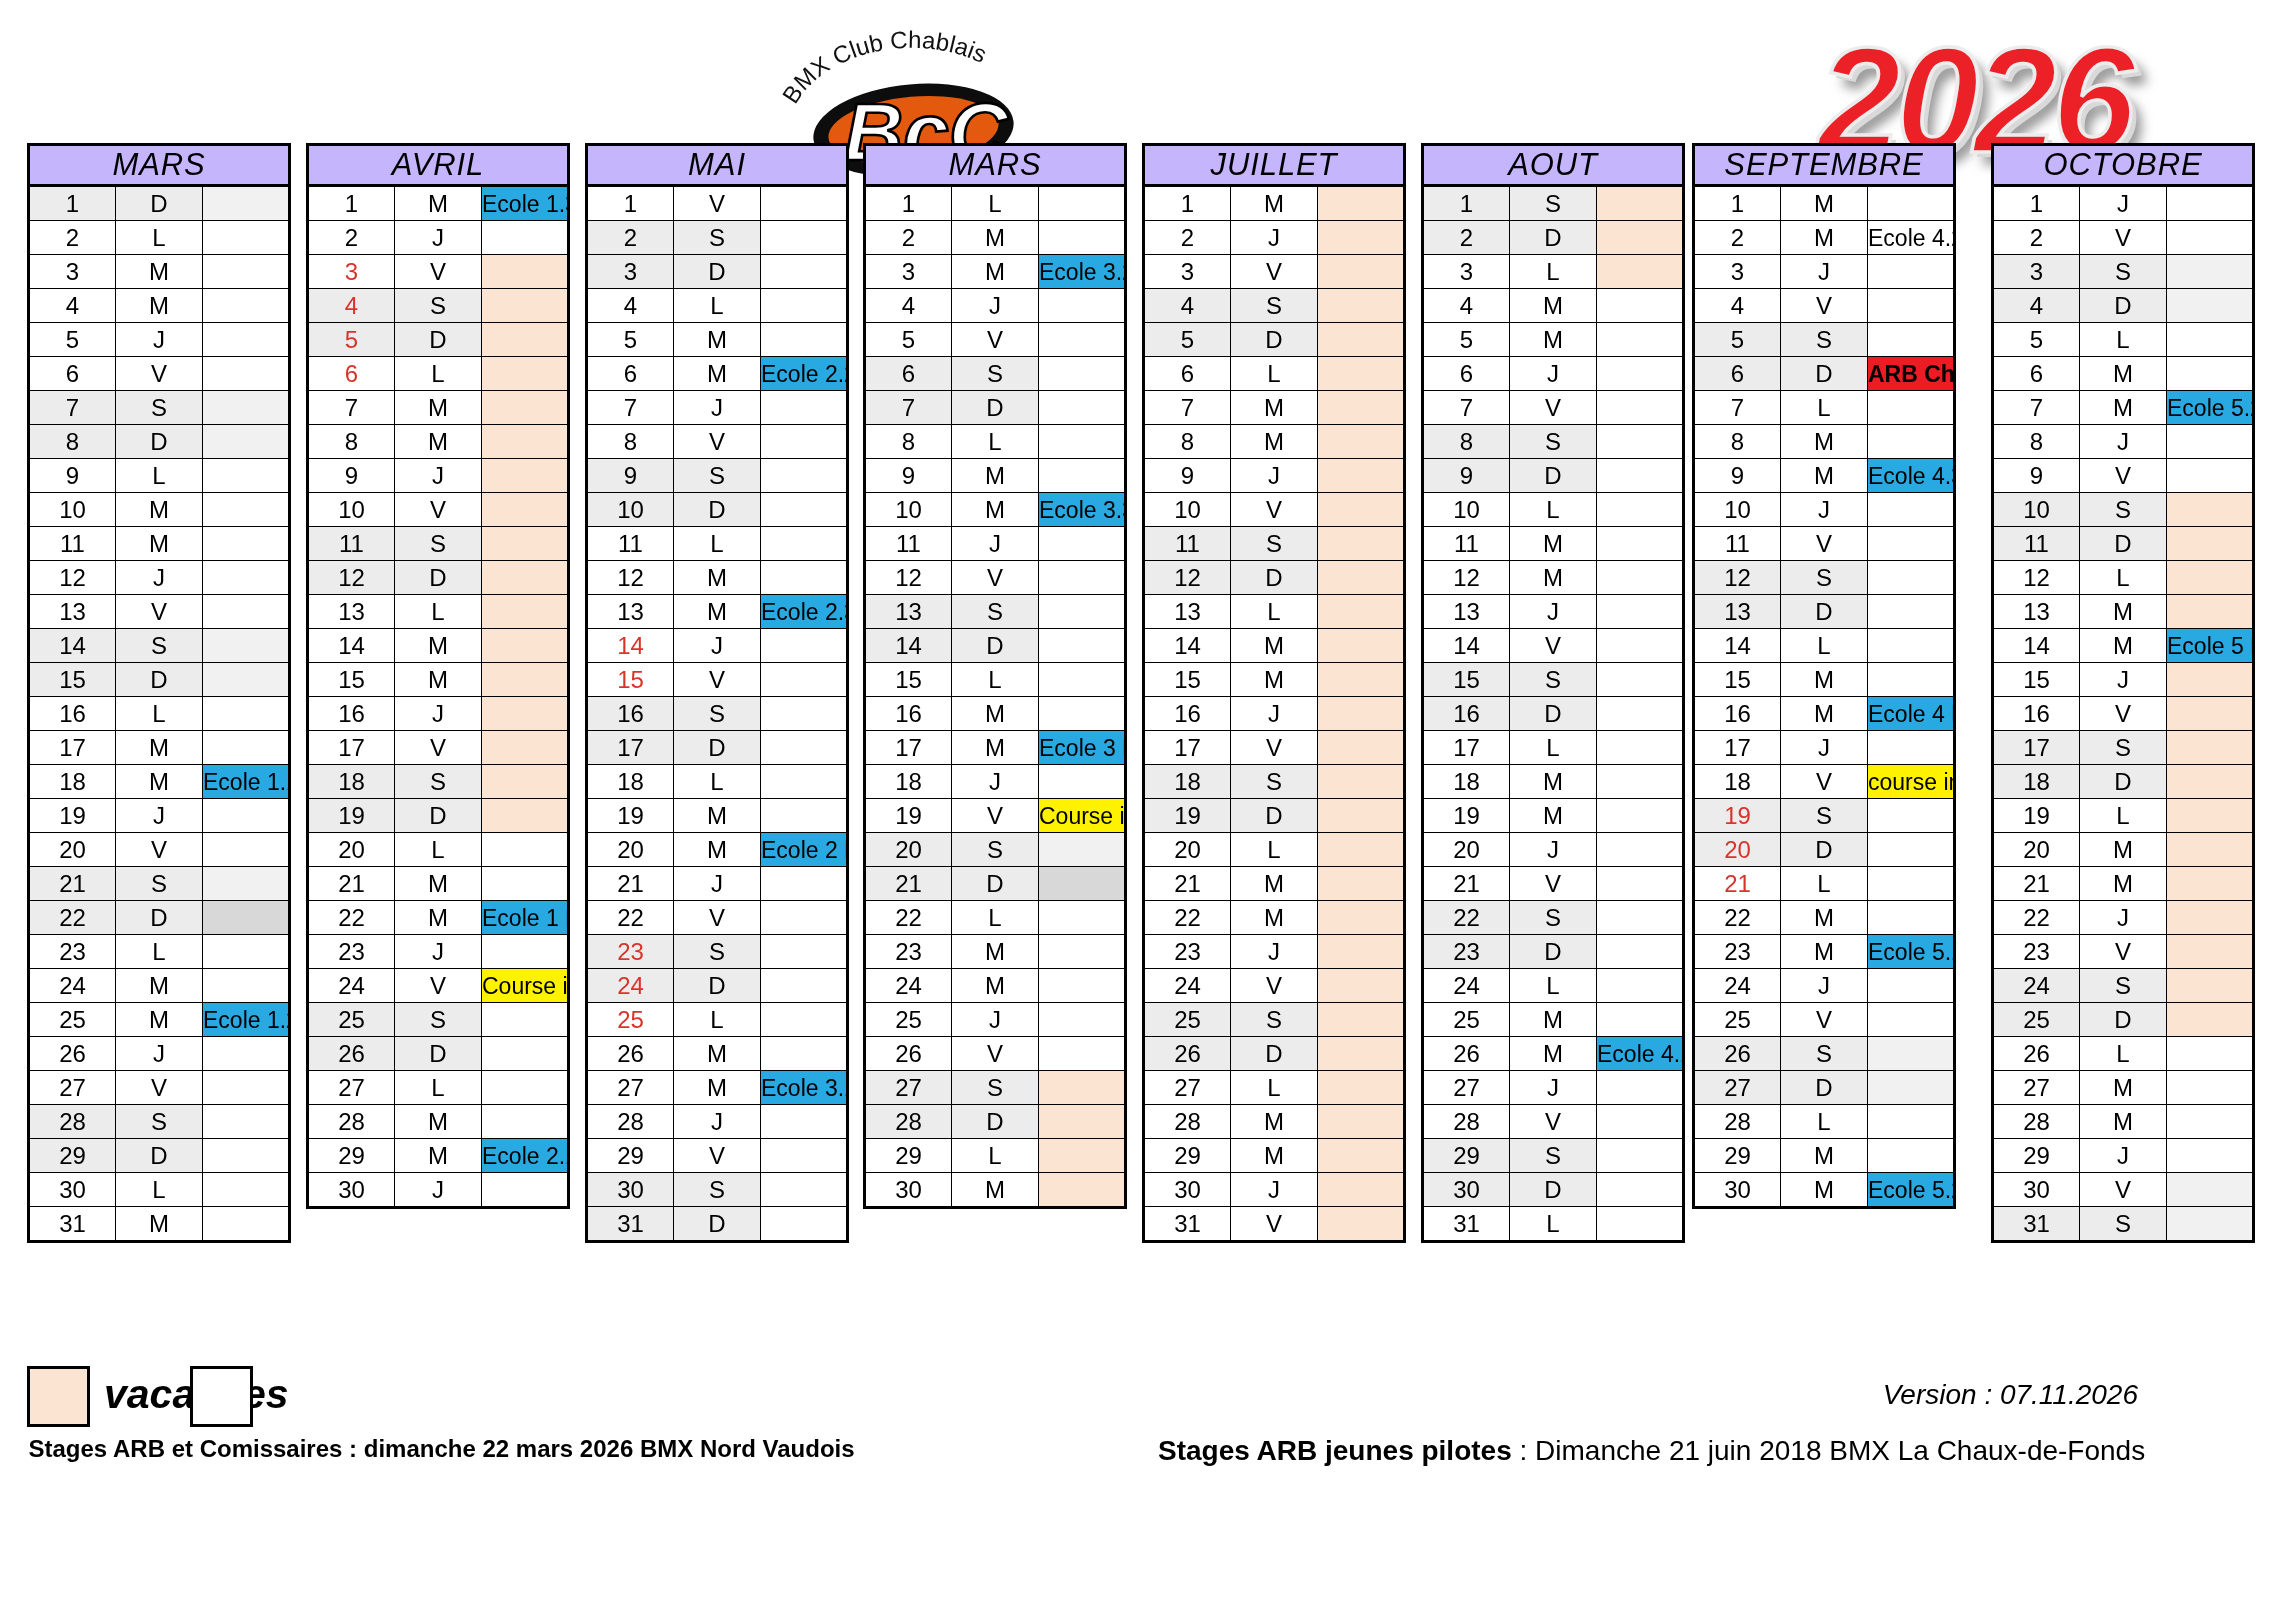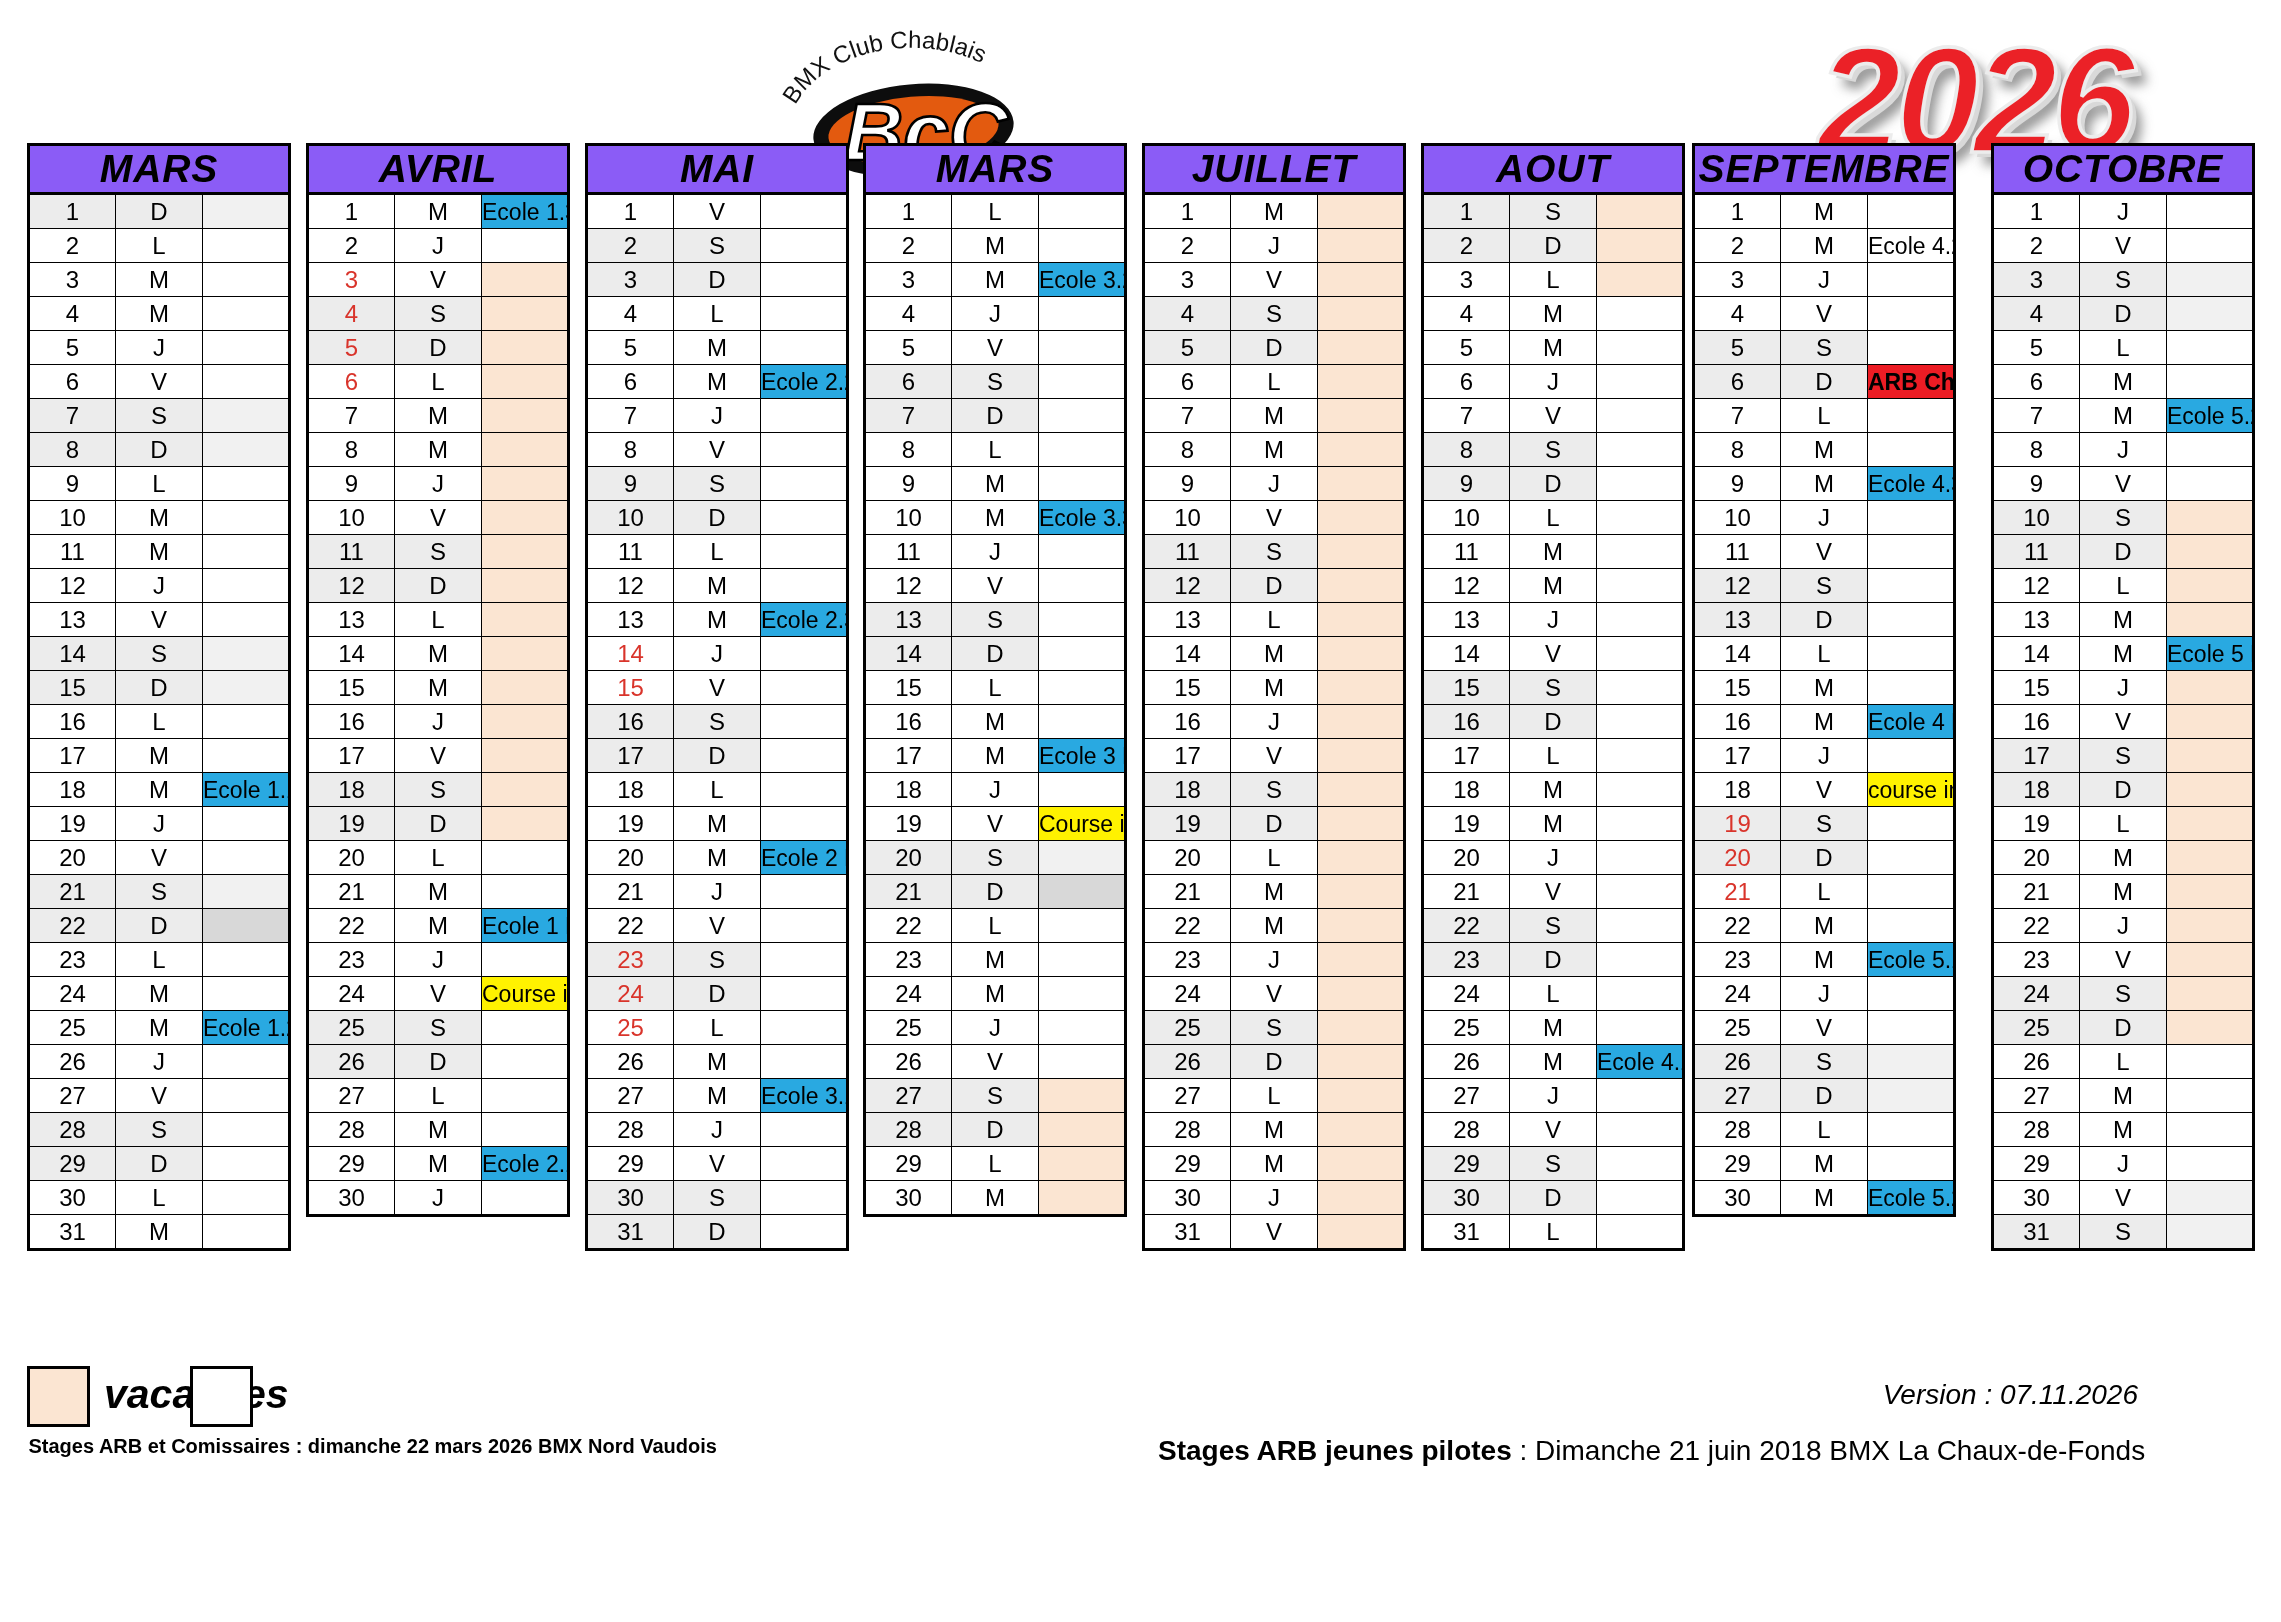"MARS" .month-table th { background: #8b5cf6 -> #c4b5fd; font-size: 39px -> 31px; font-weight: bold -> normal }
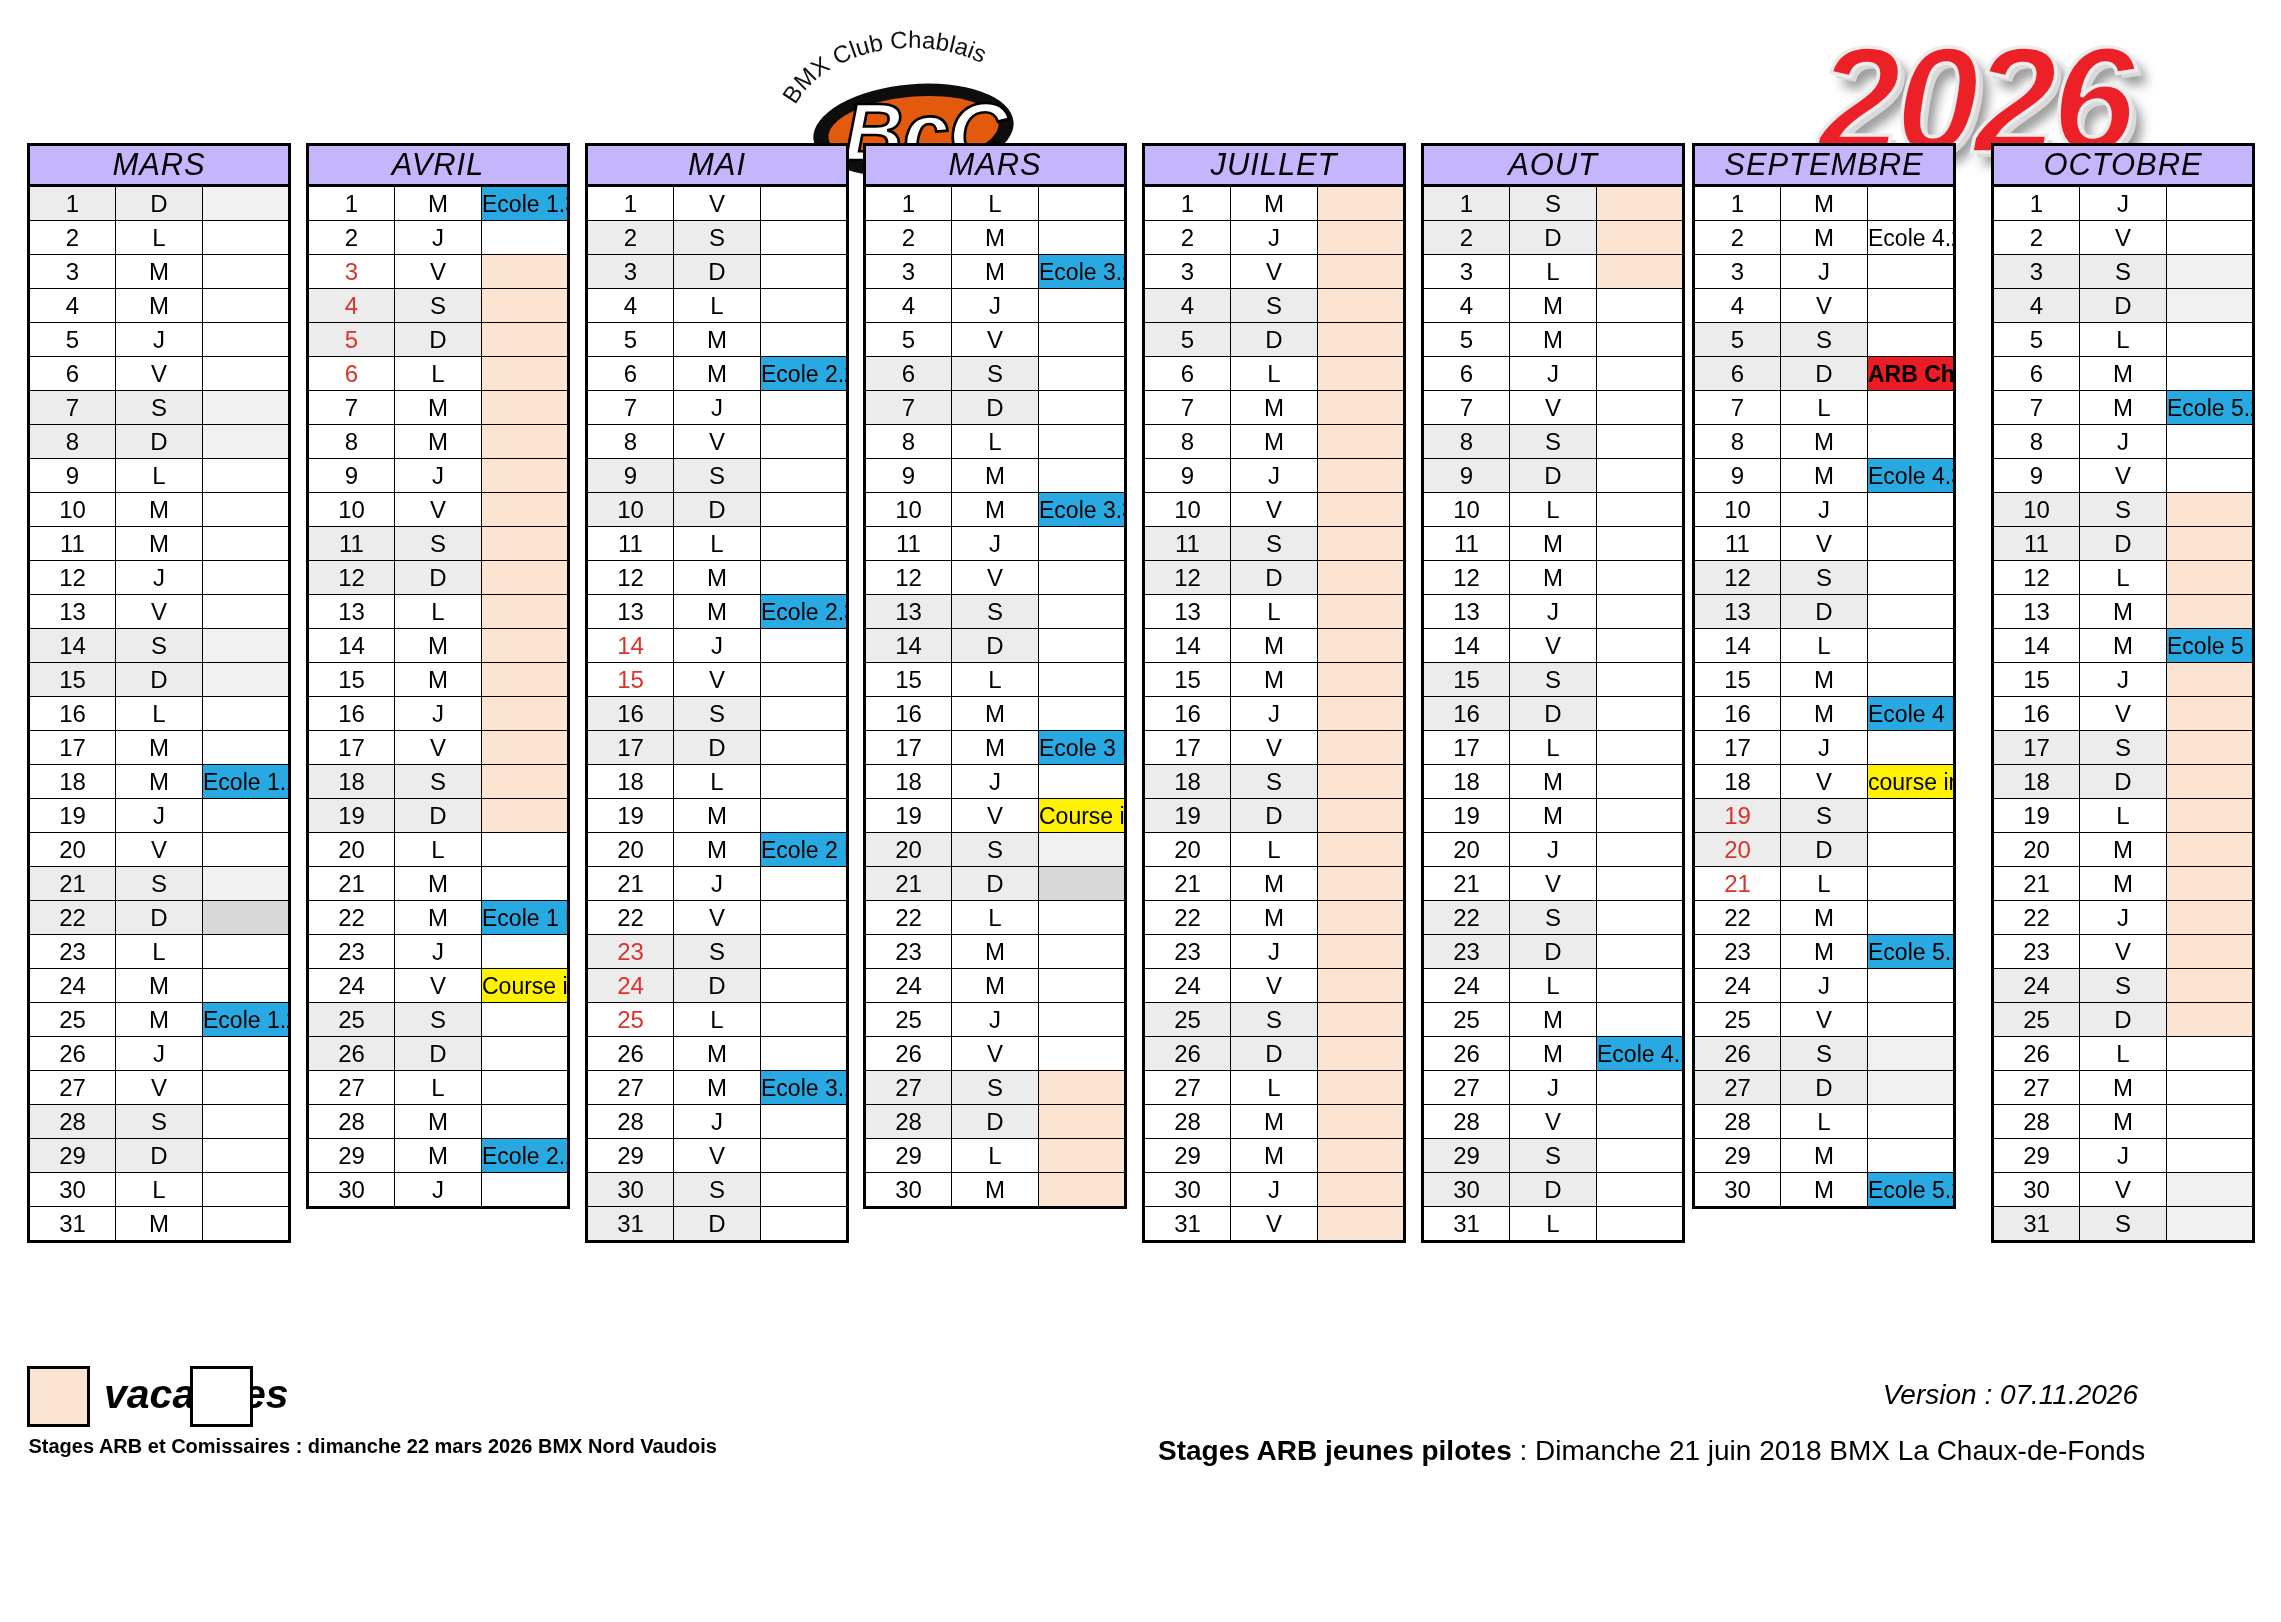"Stages ARB et Comissaires :" #note-left { font-size: 20px -> 24px }
